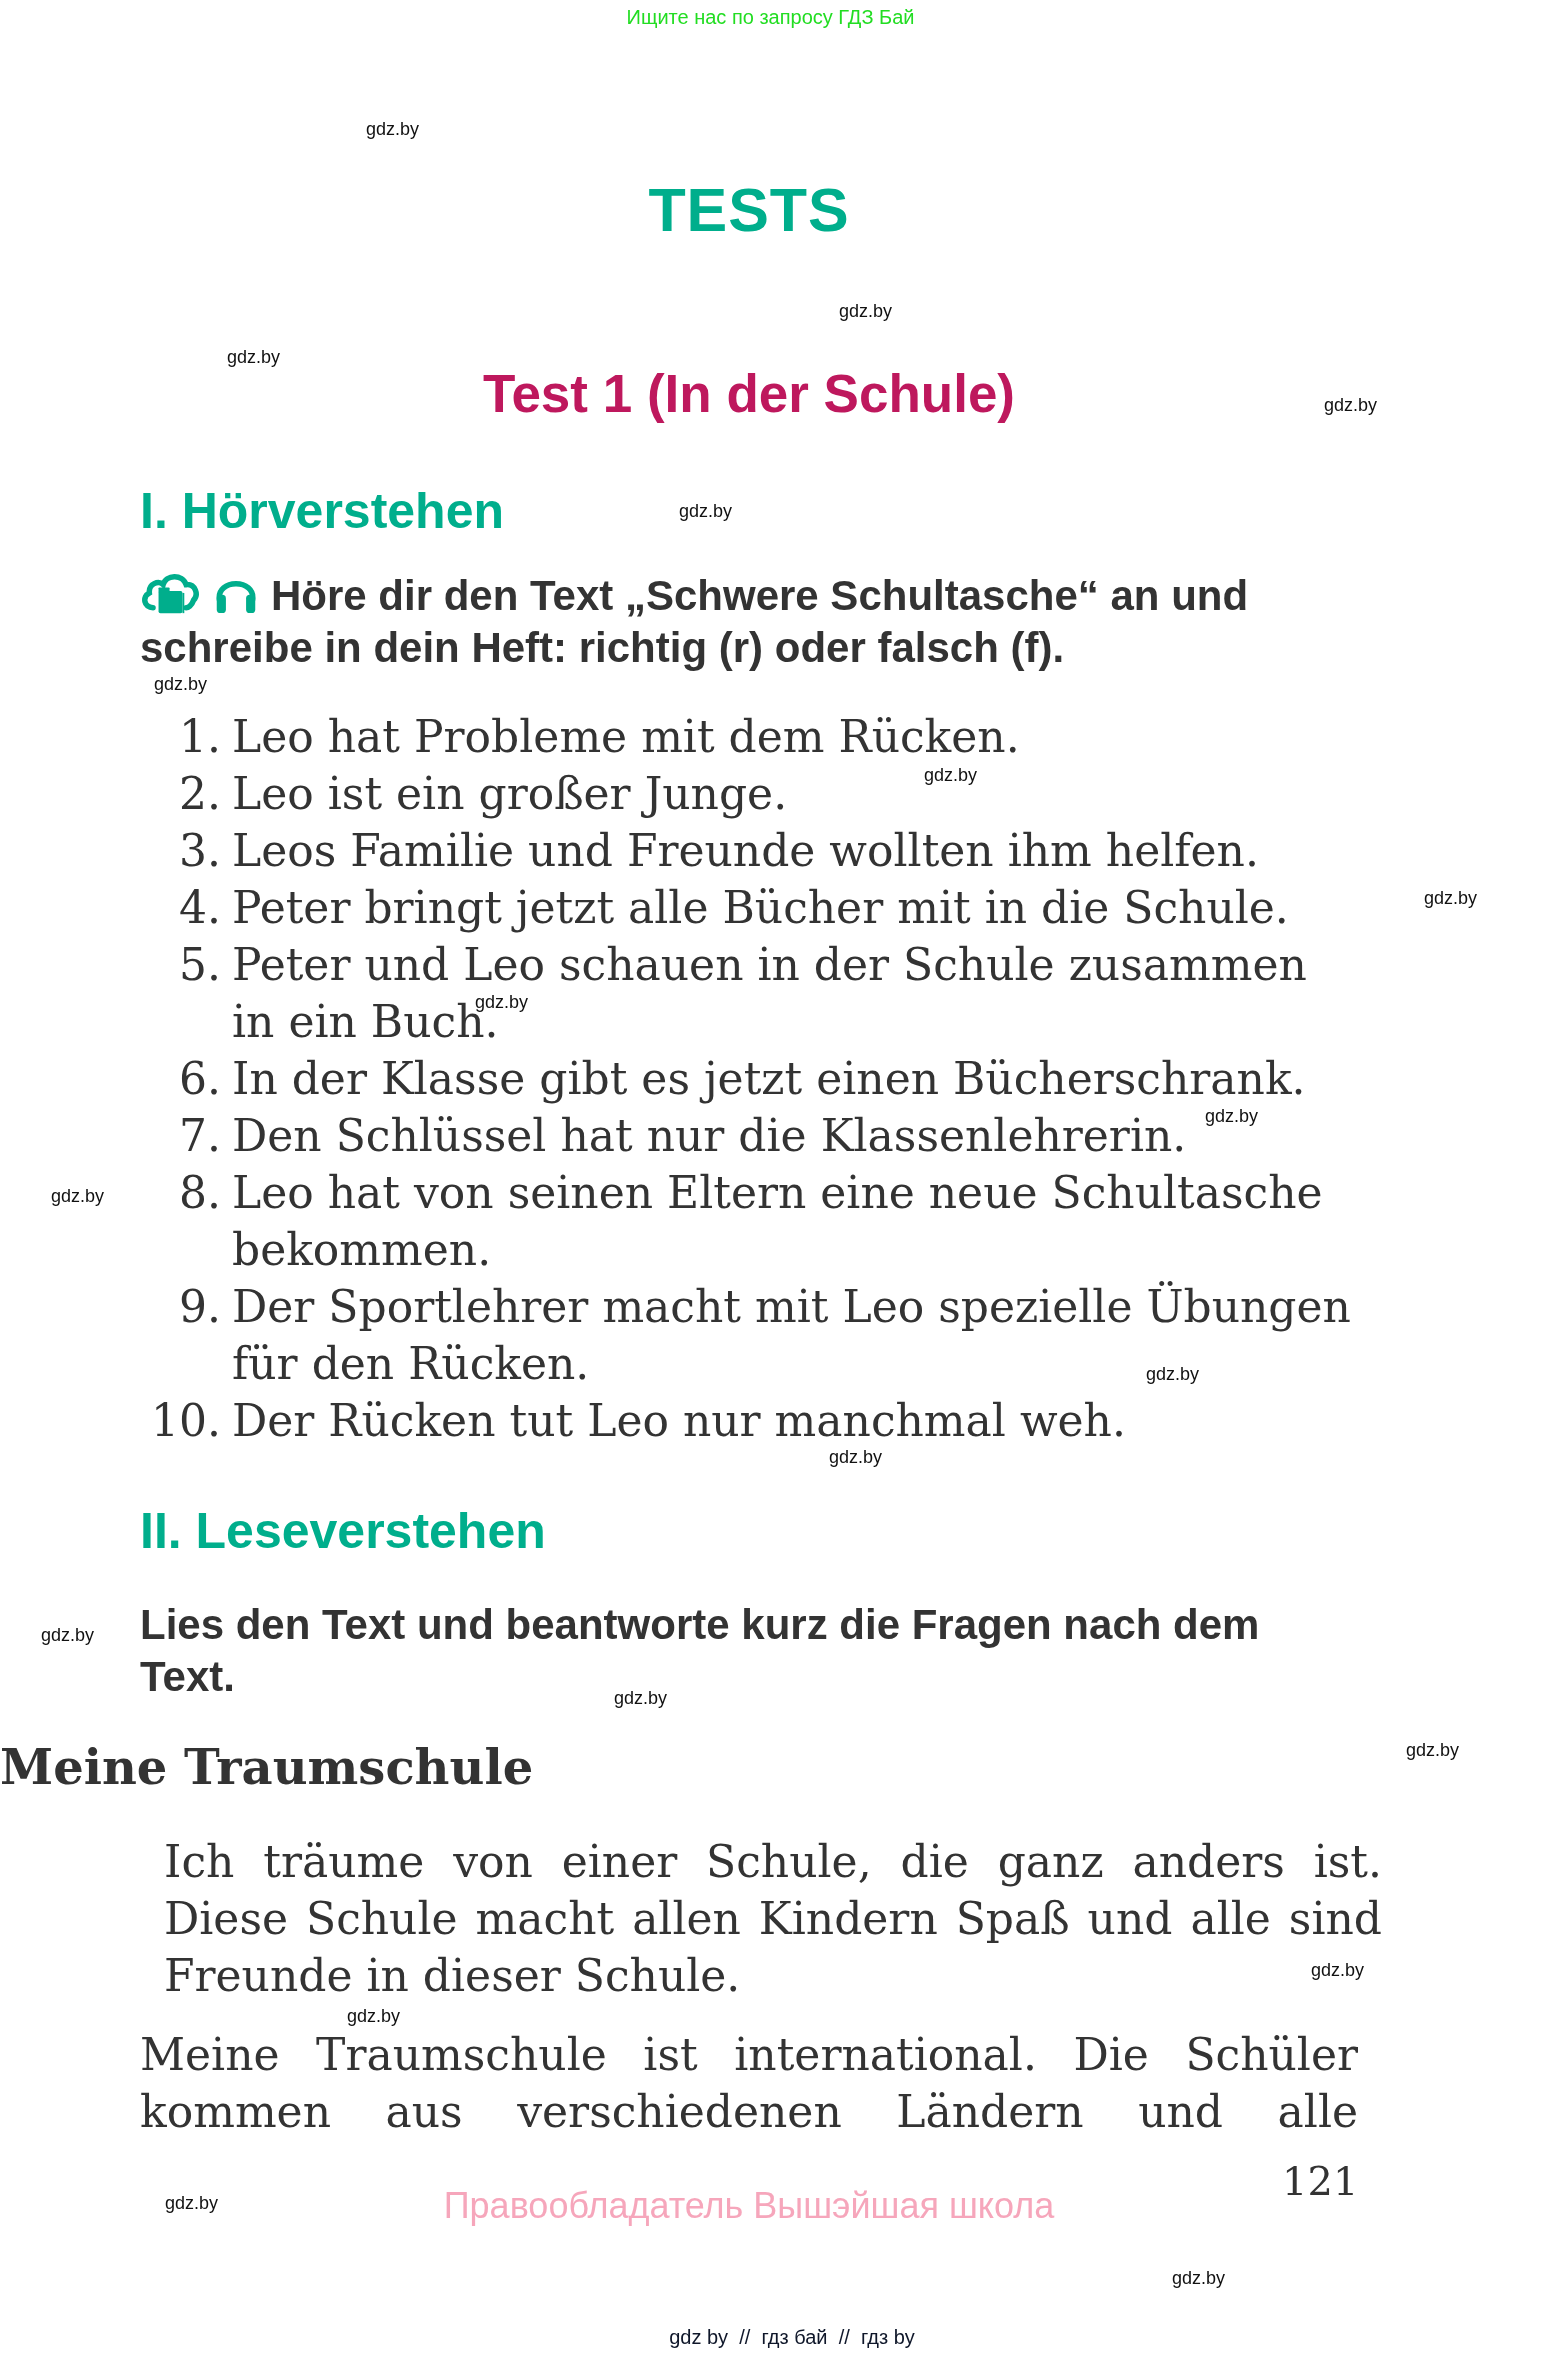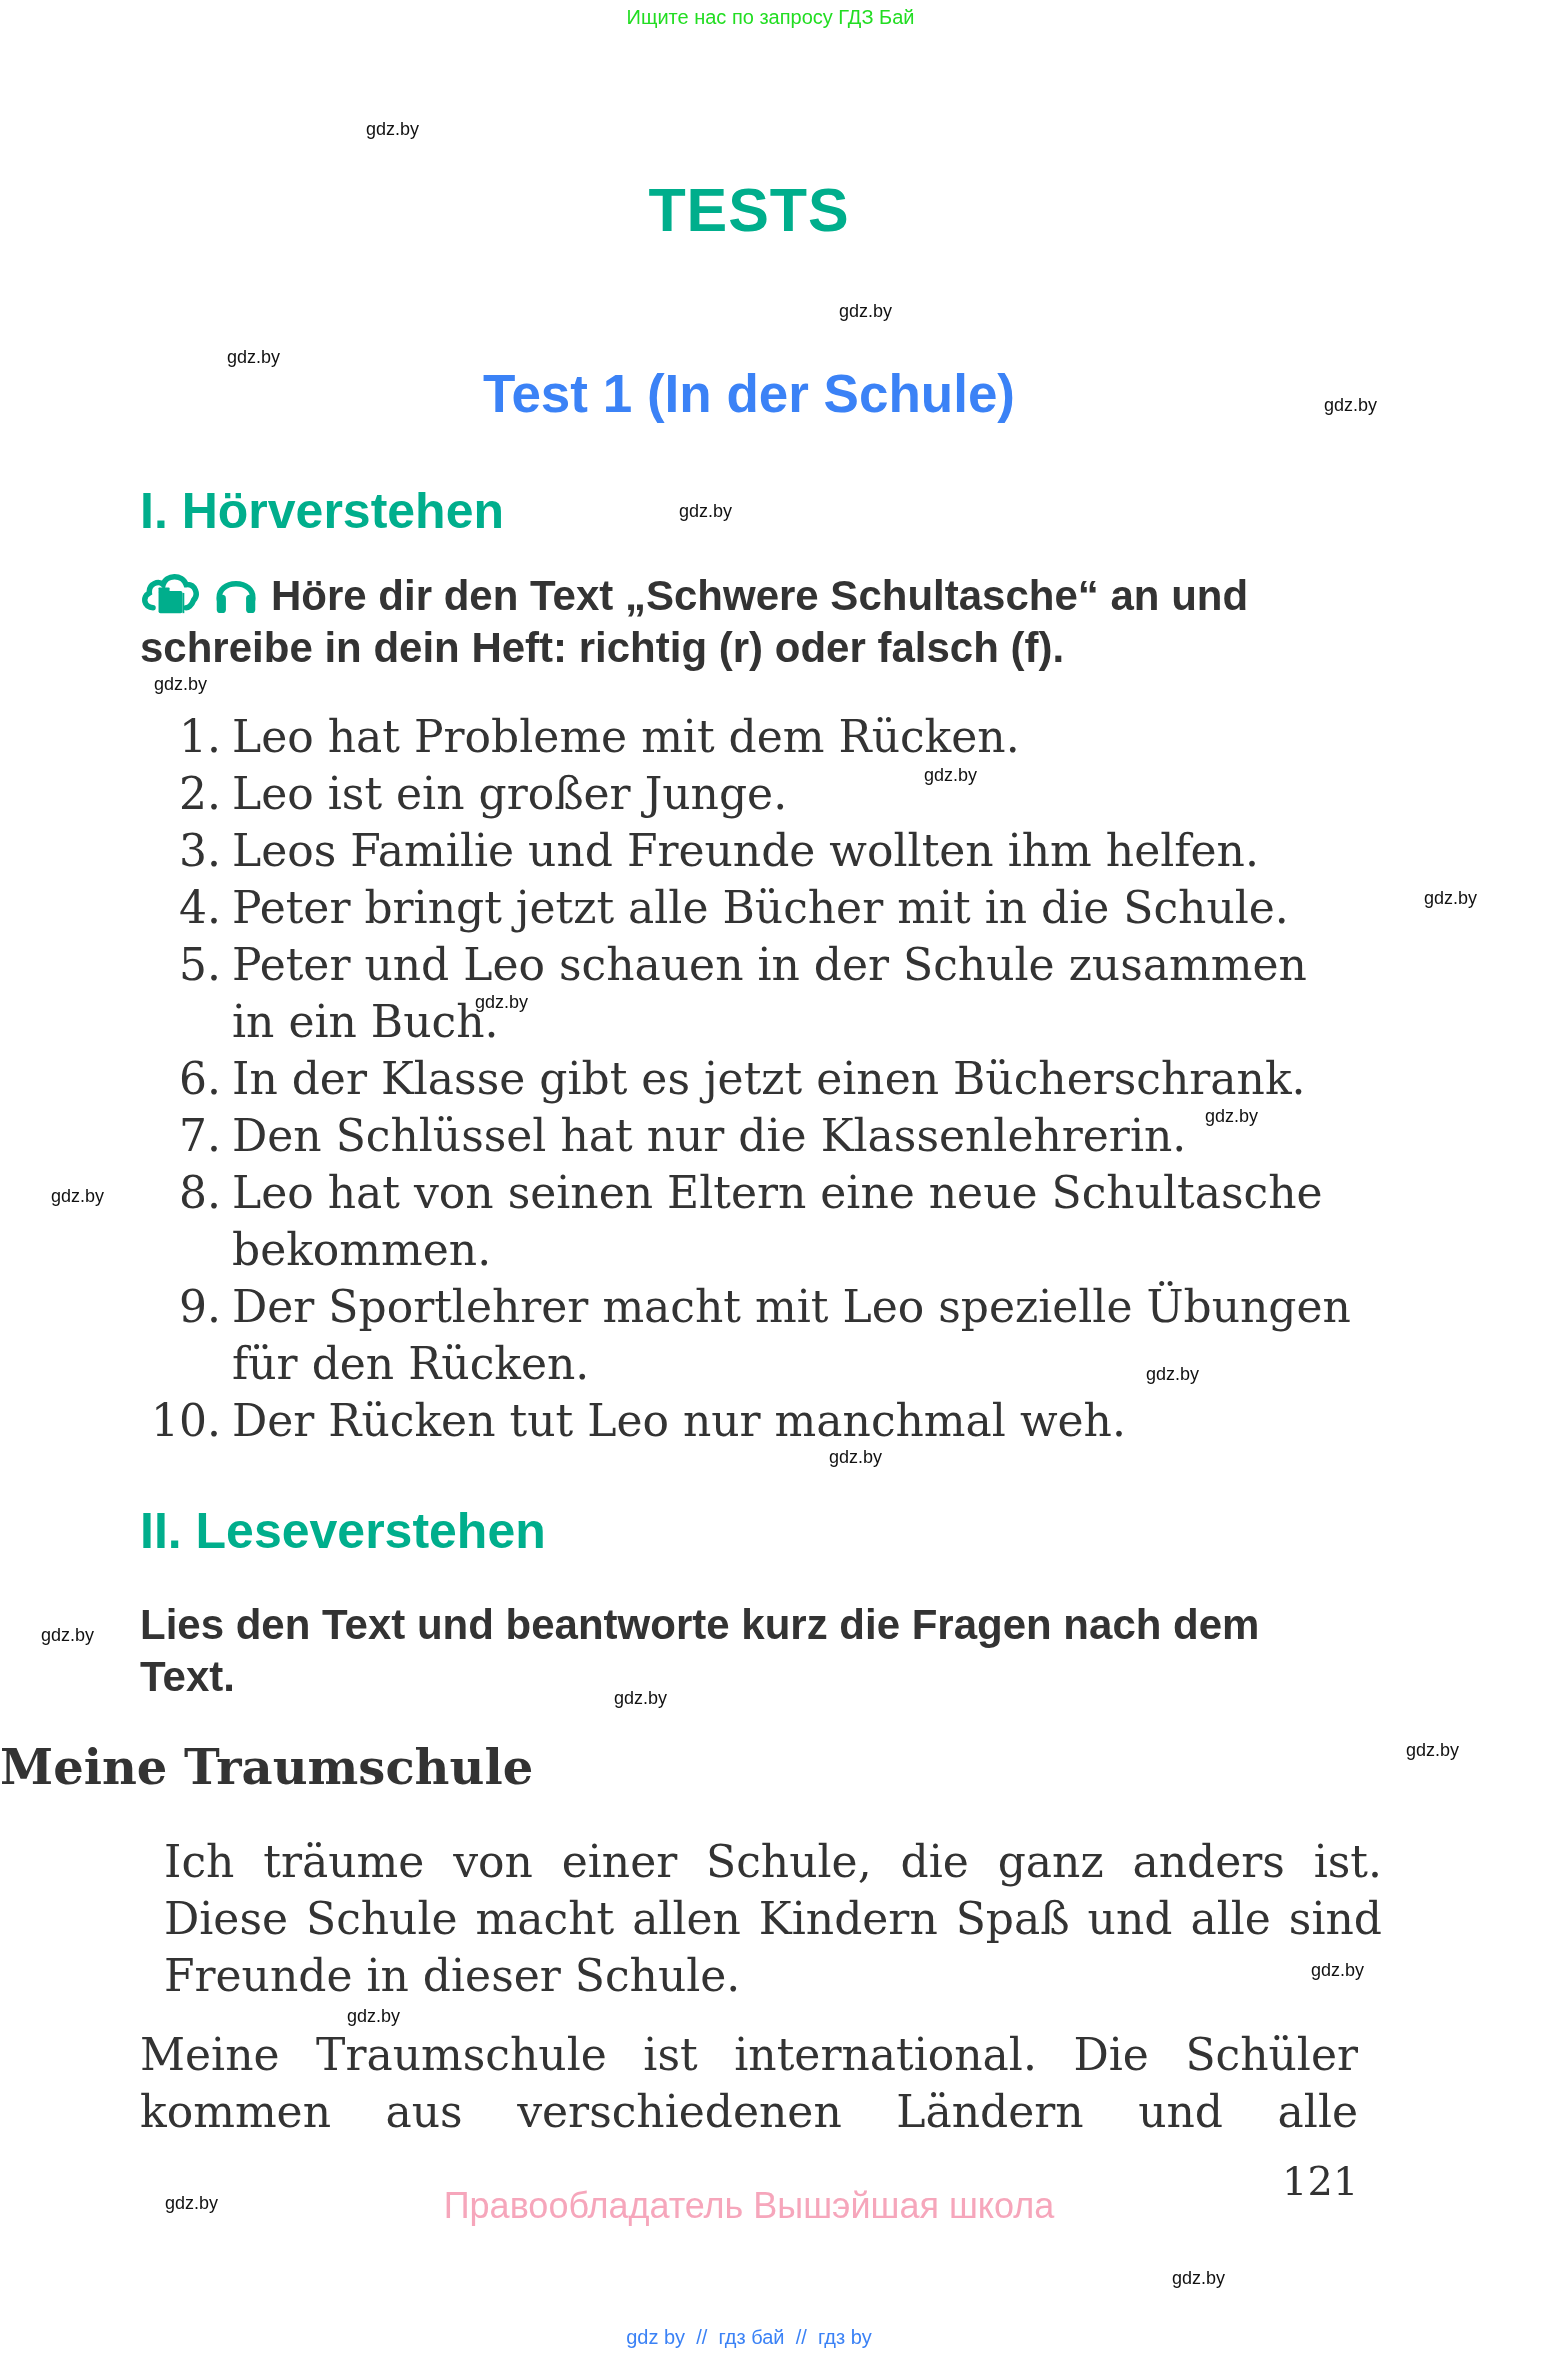"Test 1 (In der Schule)" .test-title { color: #3b82f6 -> #be185d }
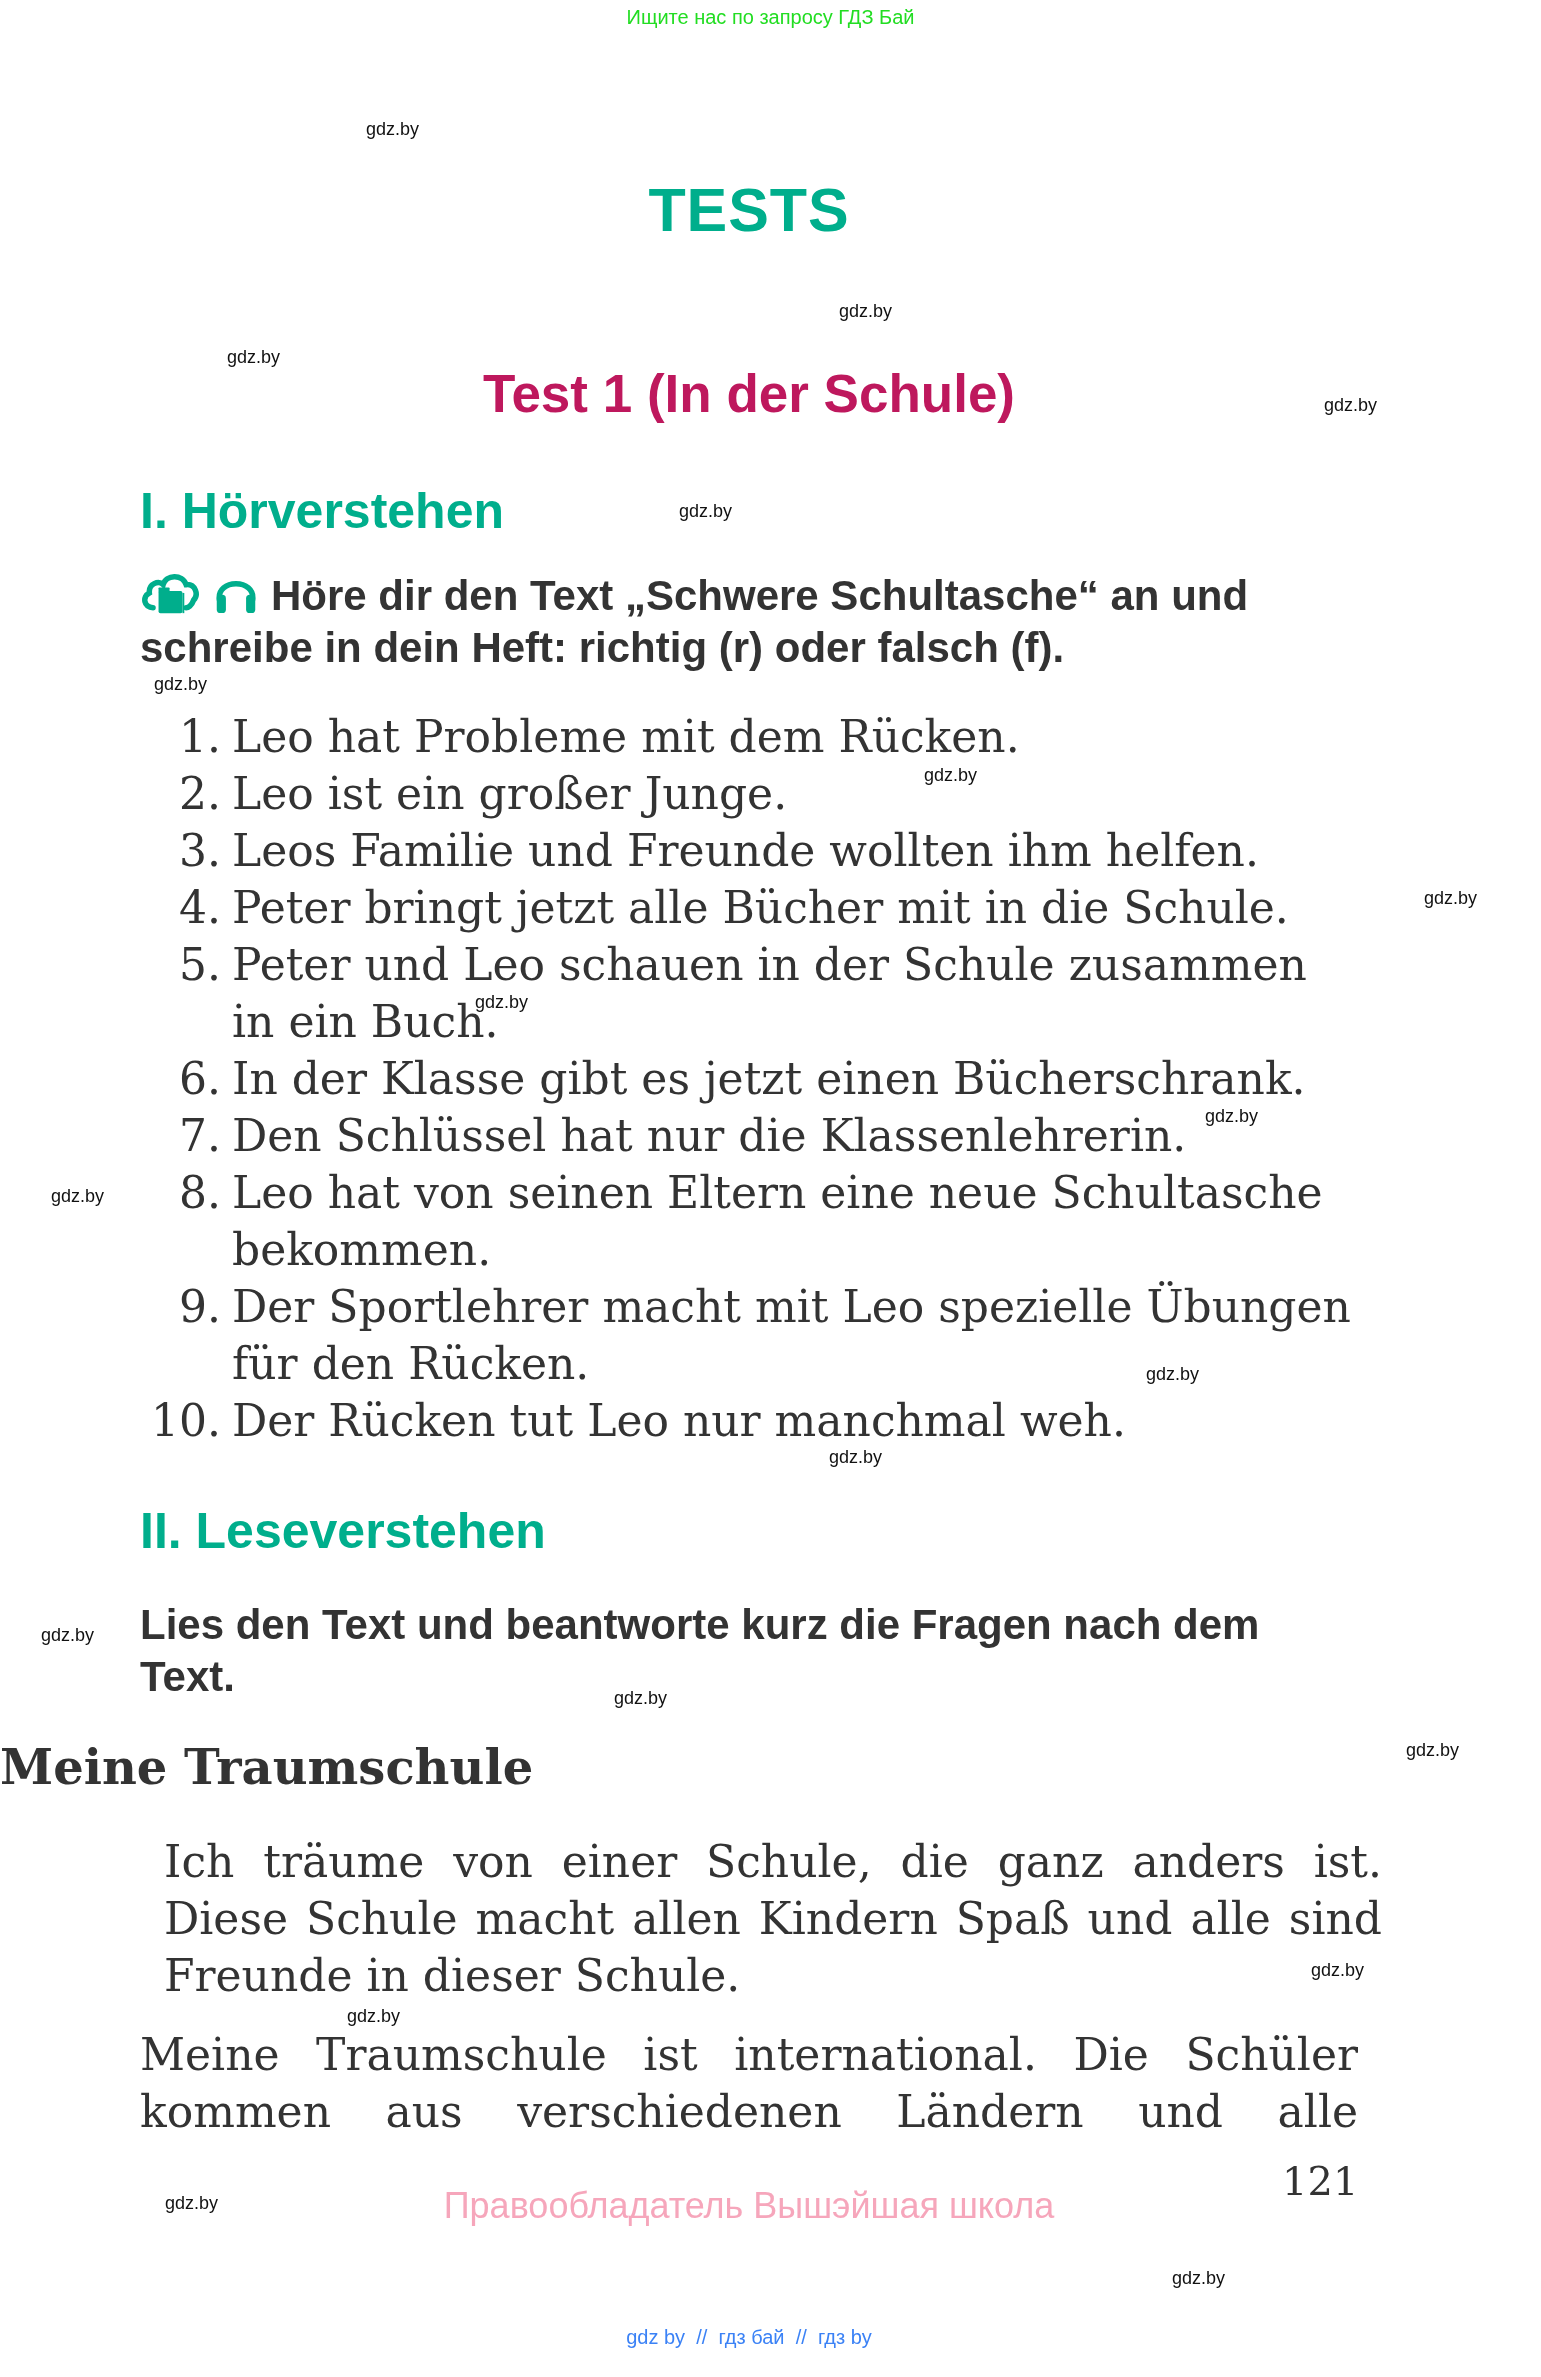"gdz by // гдз бай" .bottom-links { color: #3b82f6 -> #0f172a; padding-left: none -> 43px }
